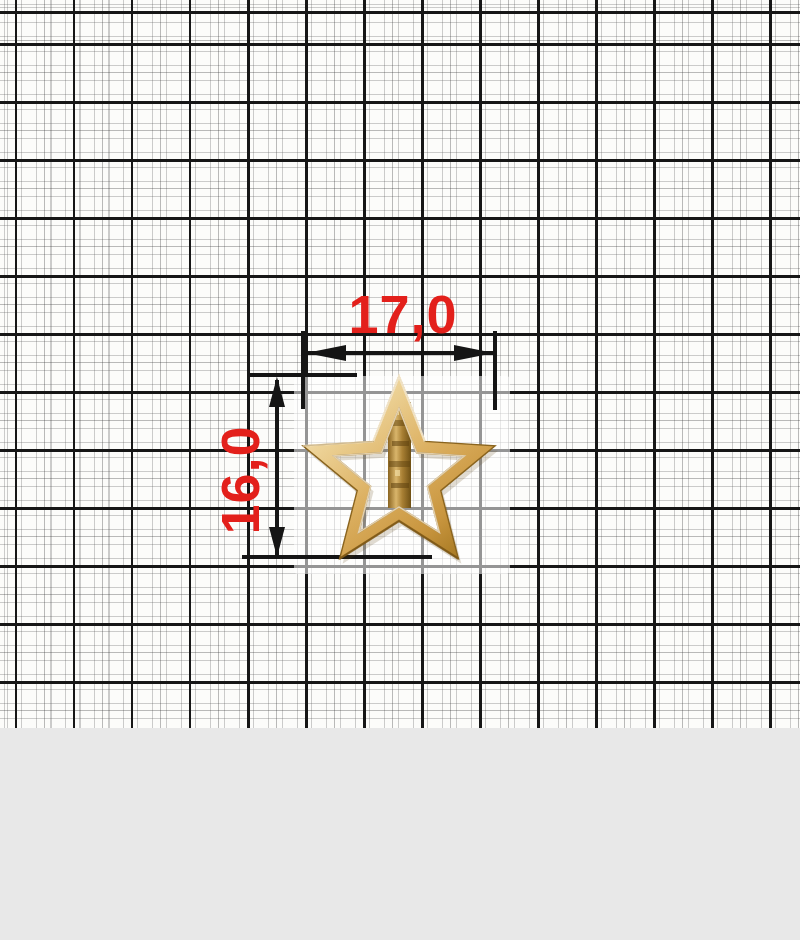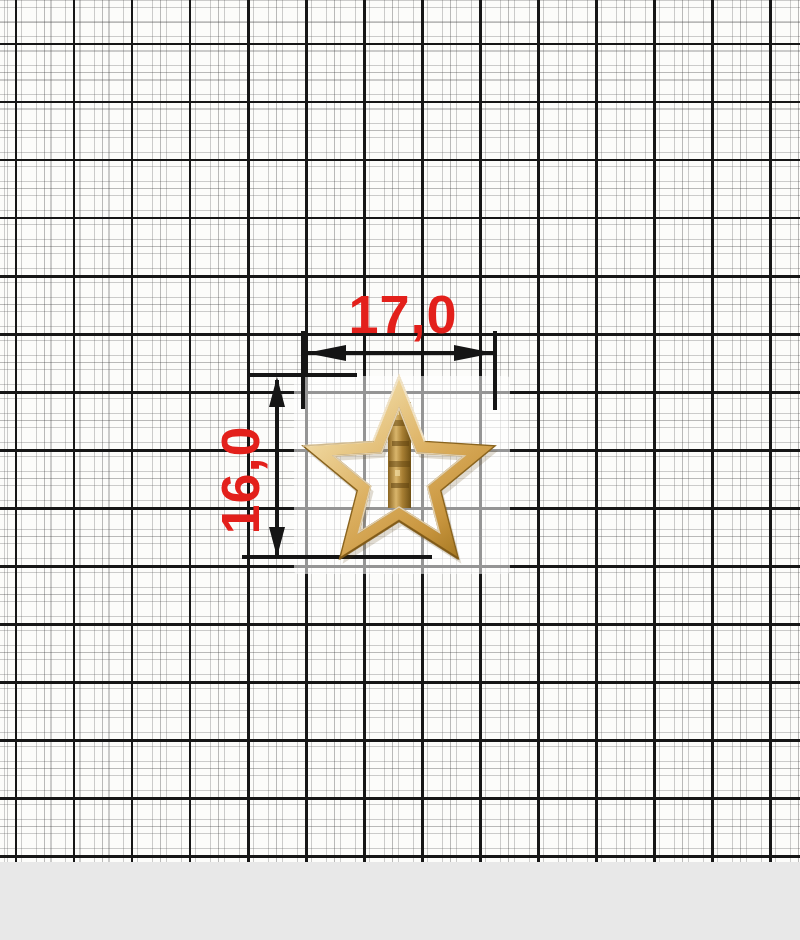"17,0" .canvas { height: 862px -> 728px }
